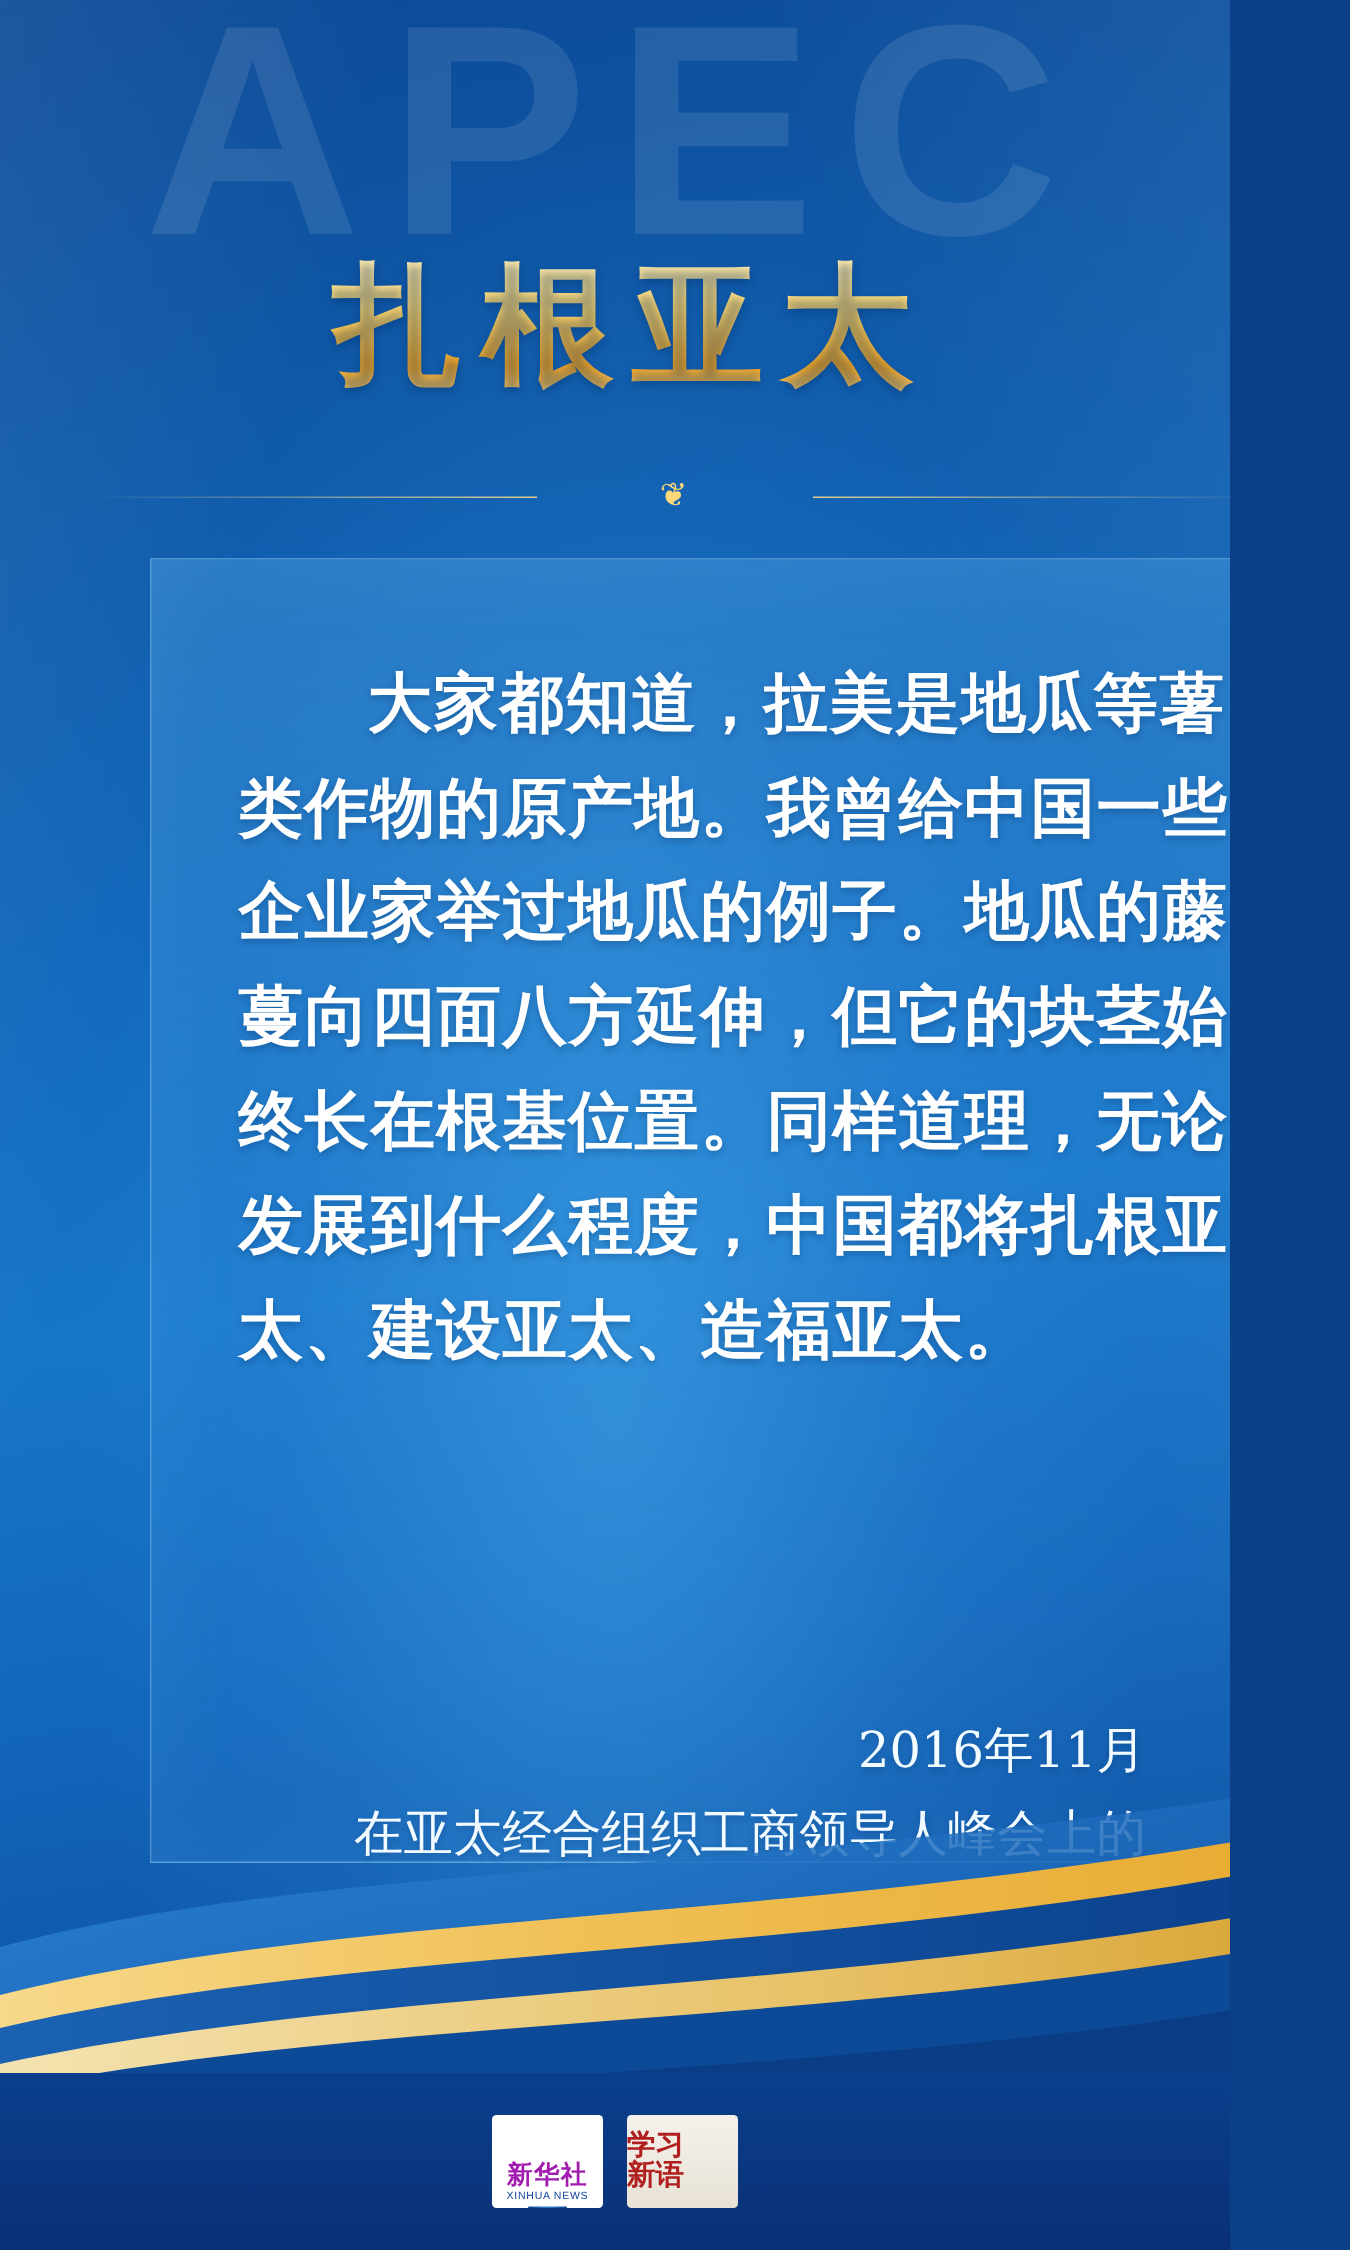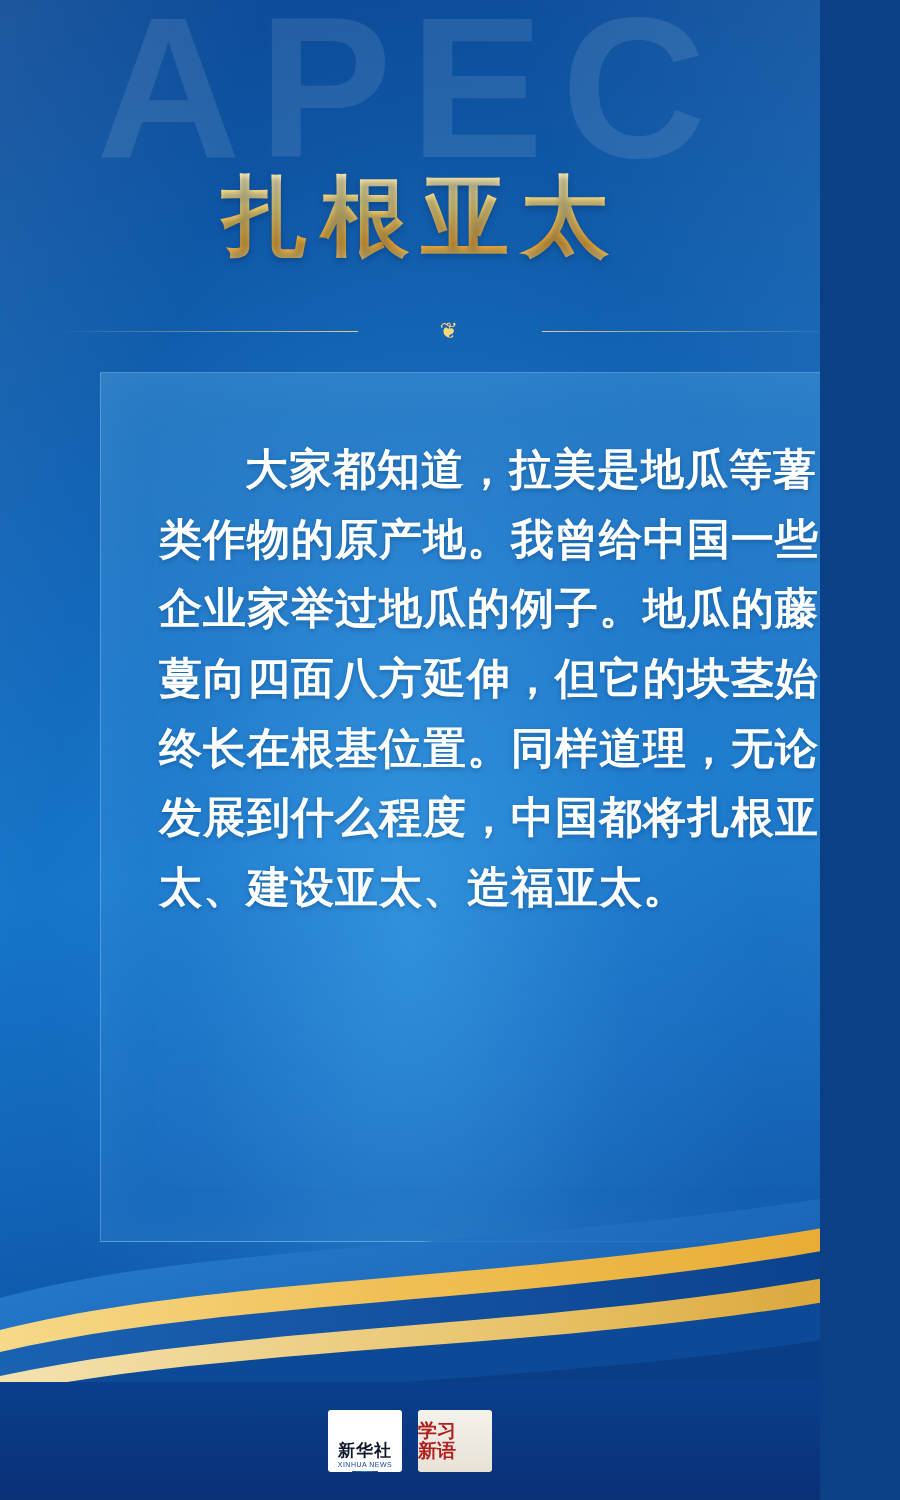"2016年11月" div.attribution { html: none -> <div> <div>2016年11月</div> <div>在亚太经合组织工商领导人峰会上的</div> <div>主旨演讲</div> </div> }
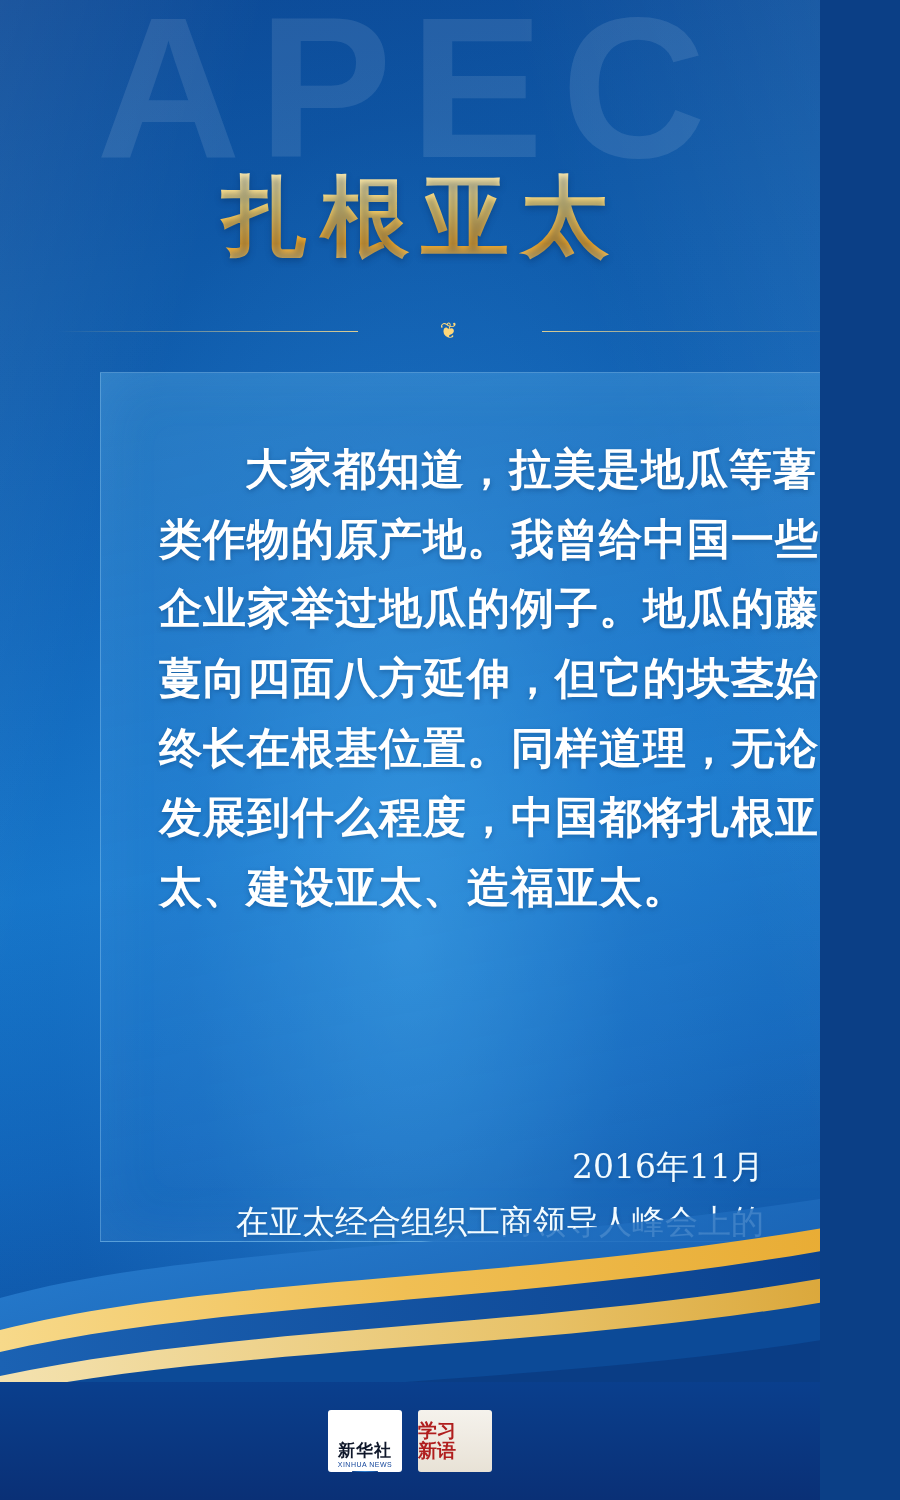"新华社" .logo-xinhua .cn { color: #0f172a -> #a21caf }
